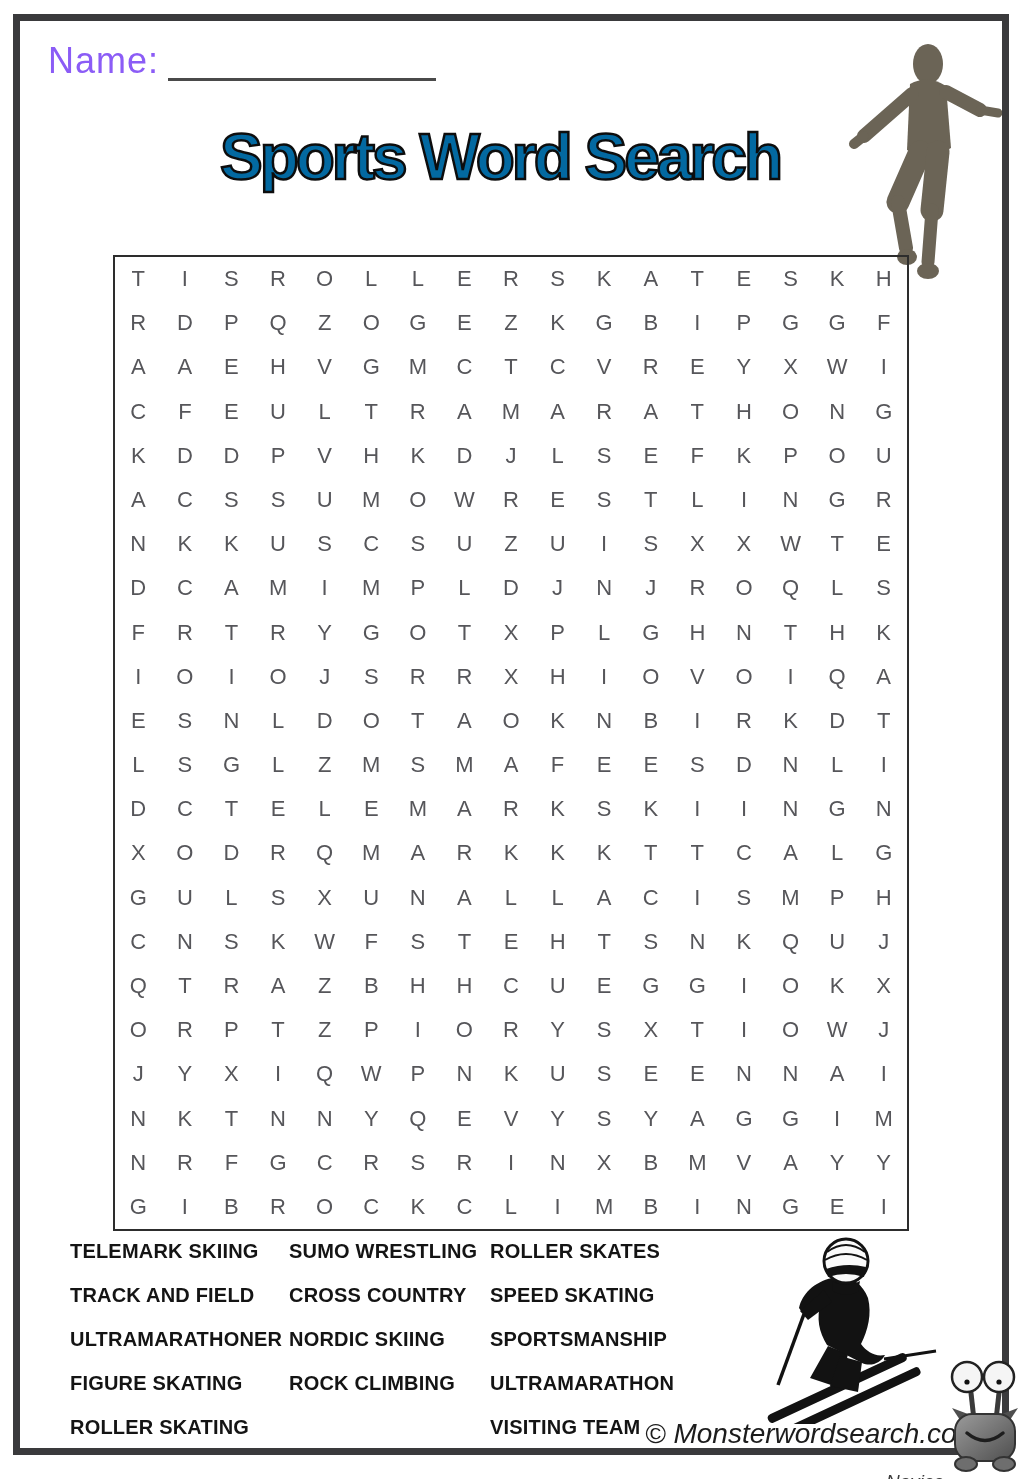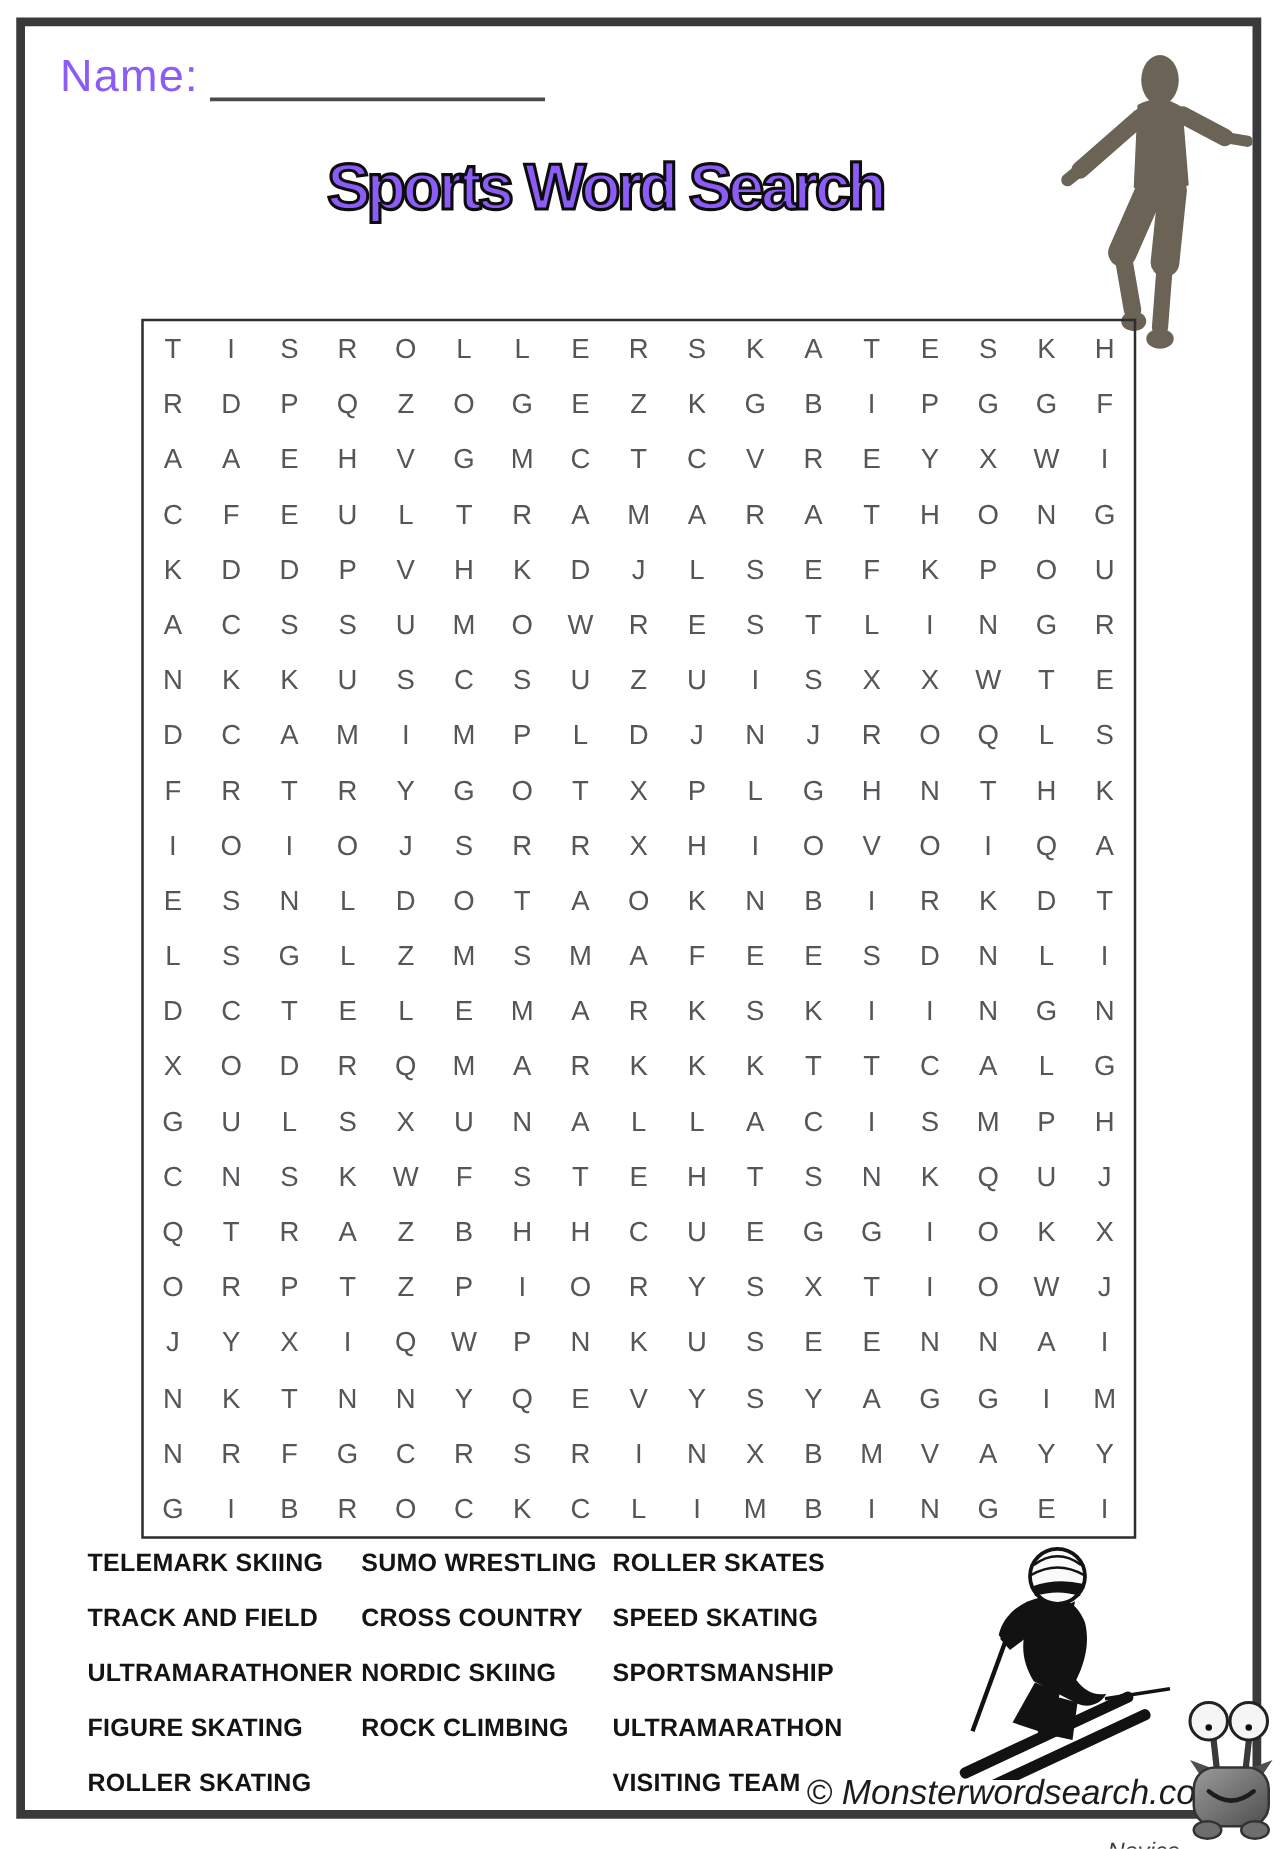"Sports Word Search" .page-title { color: #8b5cf6 -> #0369a1; font-size: 52px -> 64px; left: 104px -> 120px }
